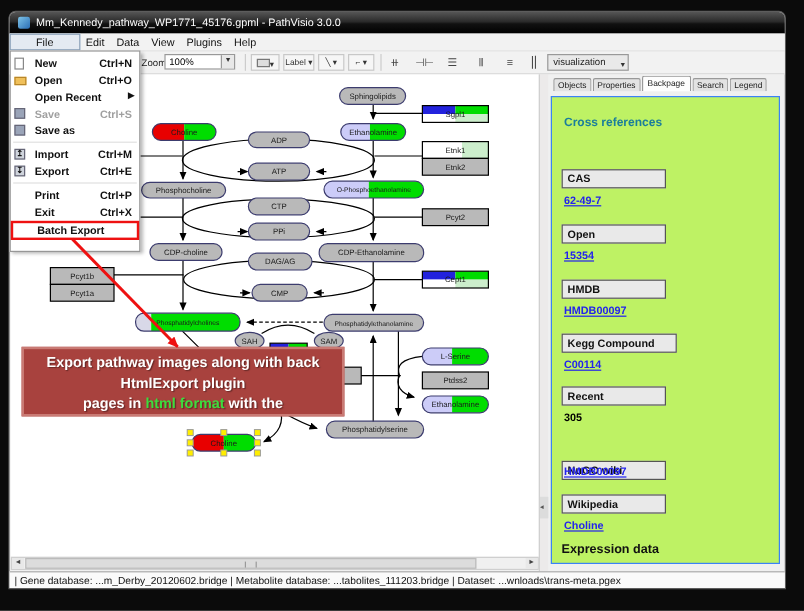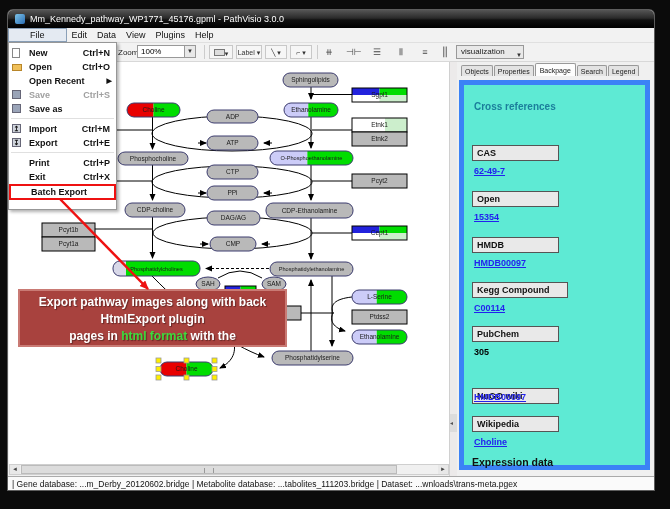"Cross references" #side-panel { background: #5eead4 -> #bef264; border: 5px solid #3b82f6 -> 1px solid #3b82f6 }
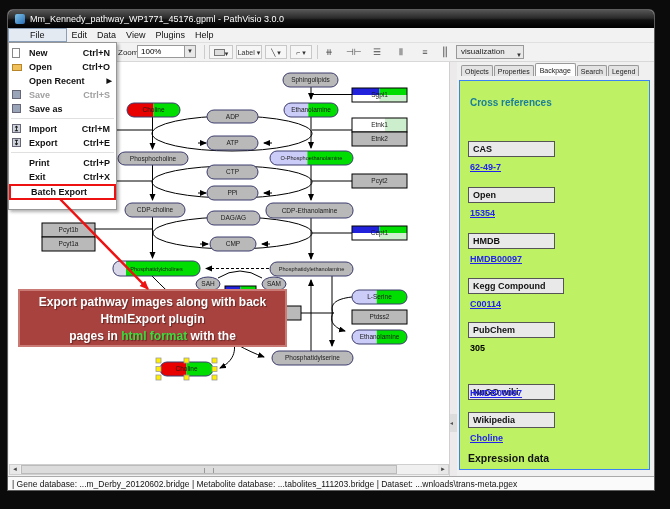"PubChem" div.section-box { text: PubChem -> Recent }
